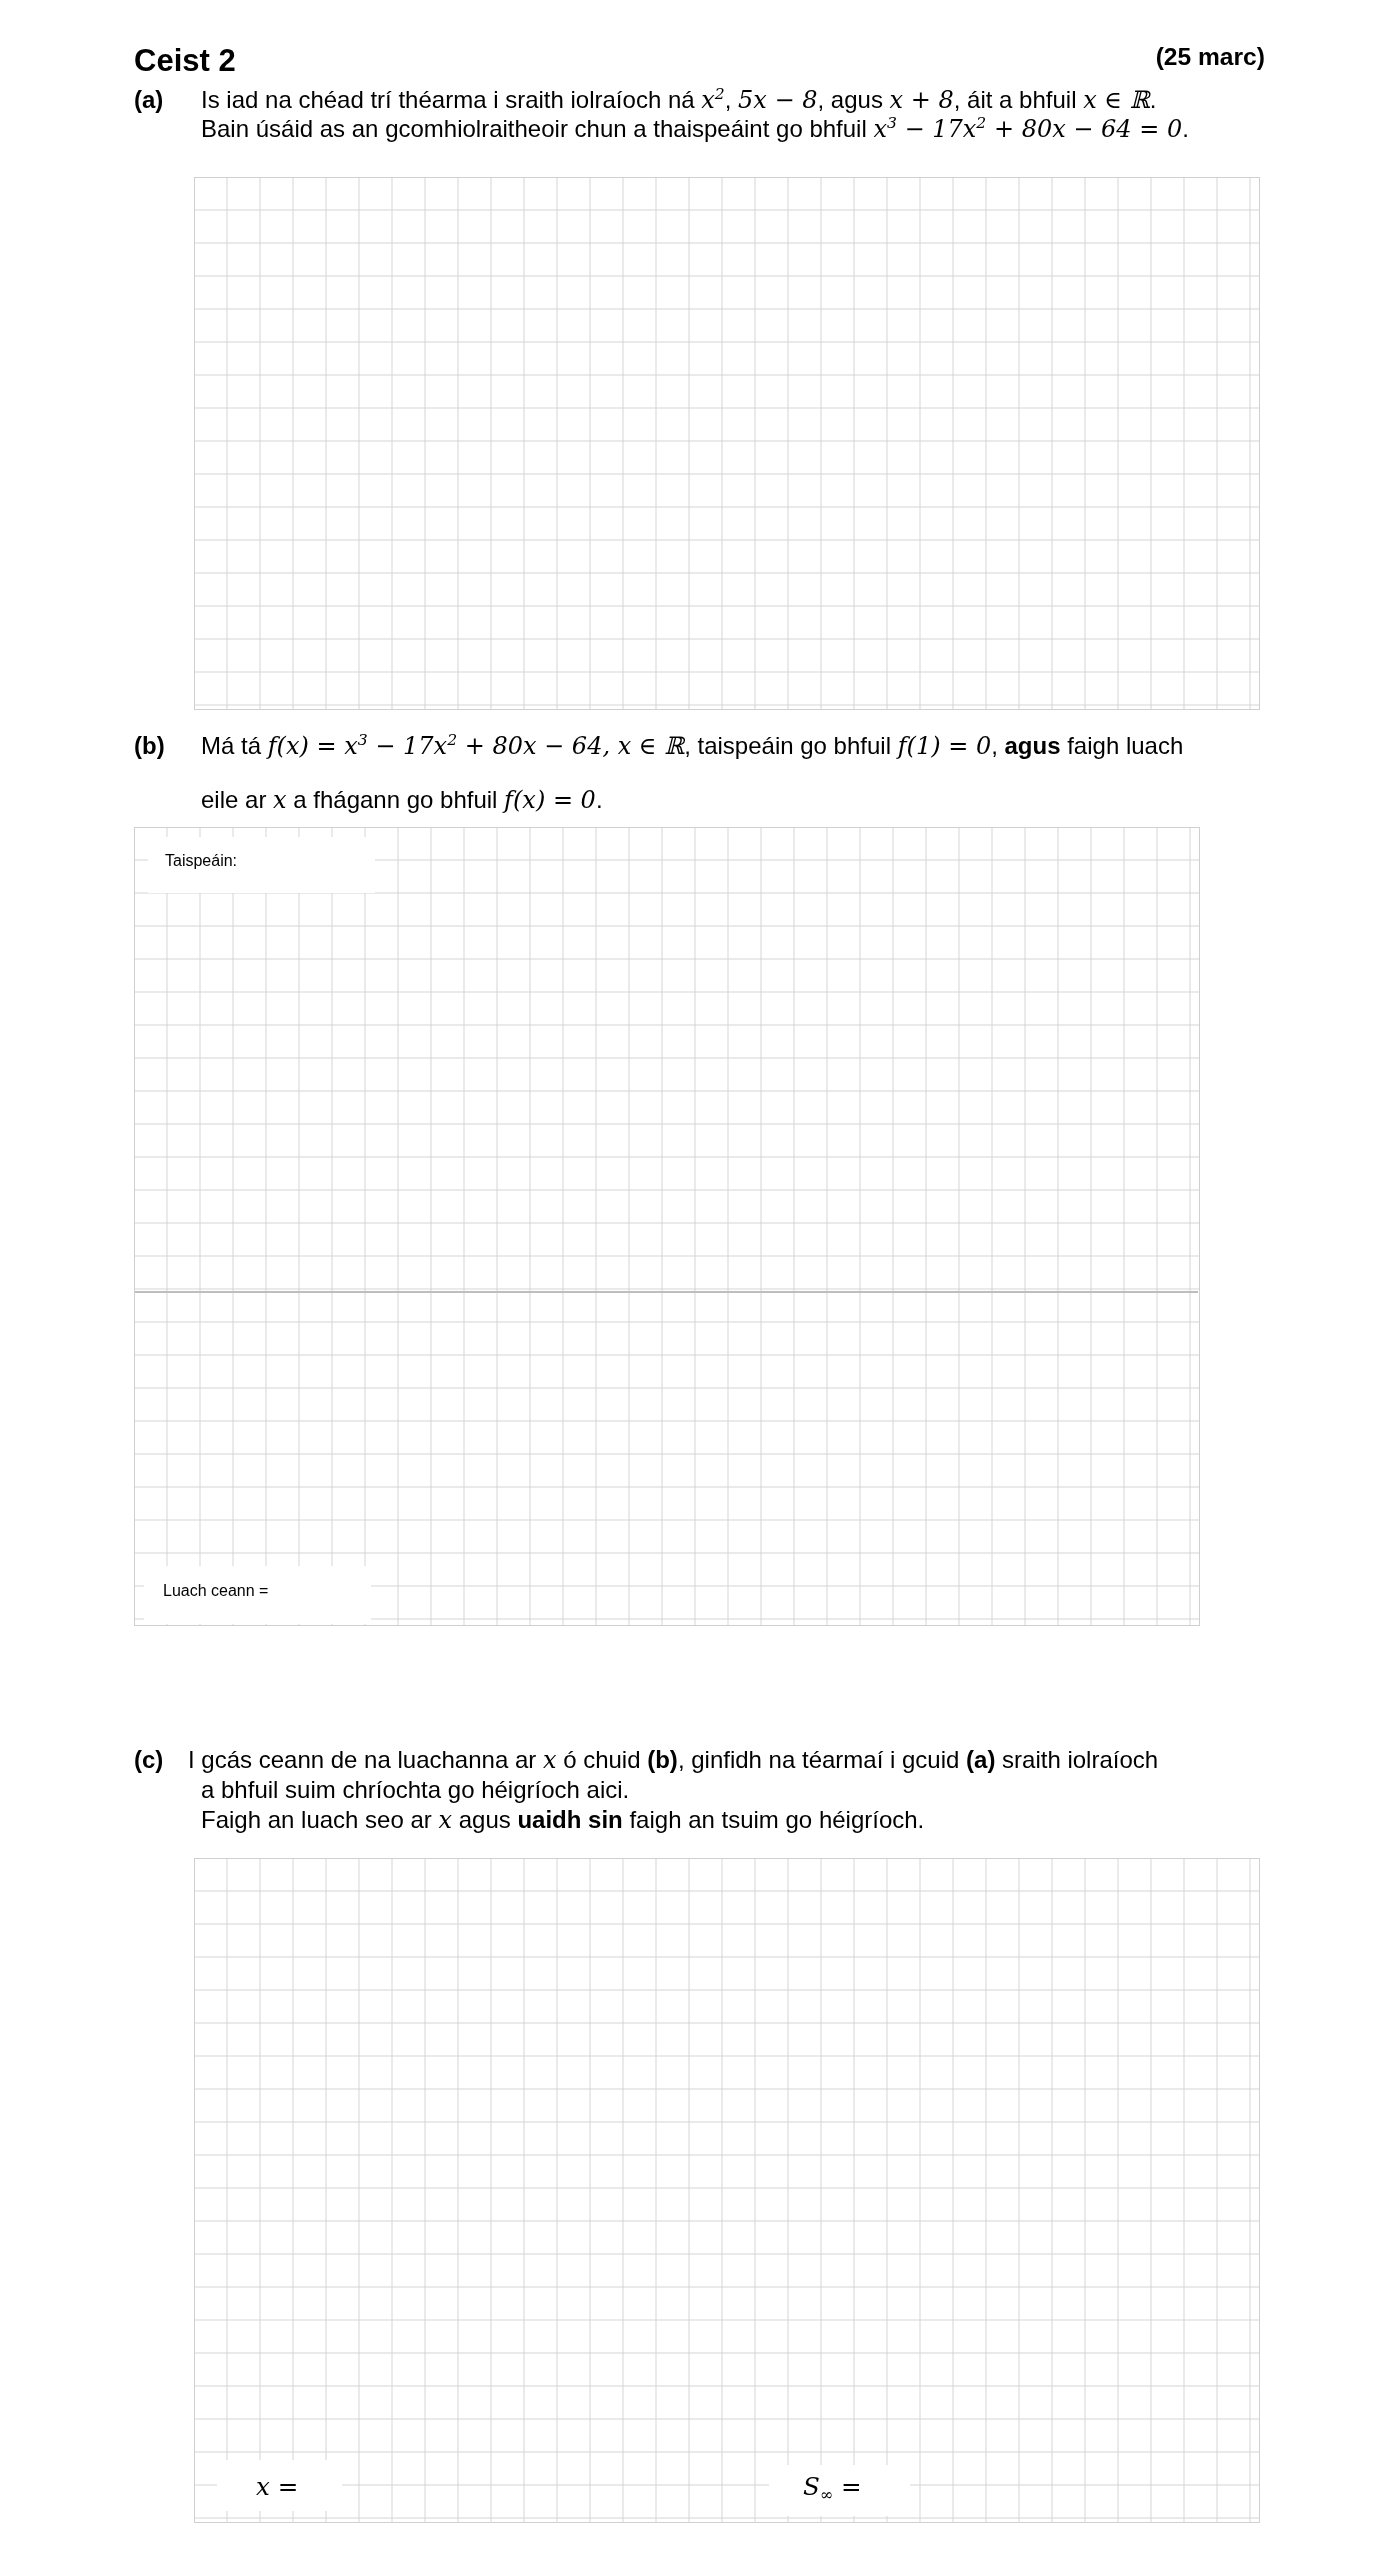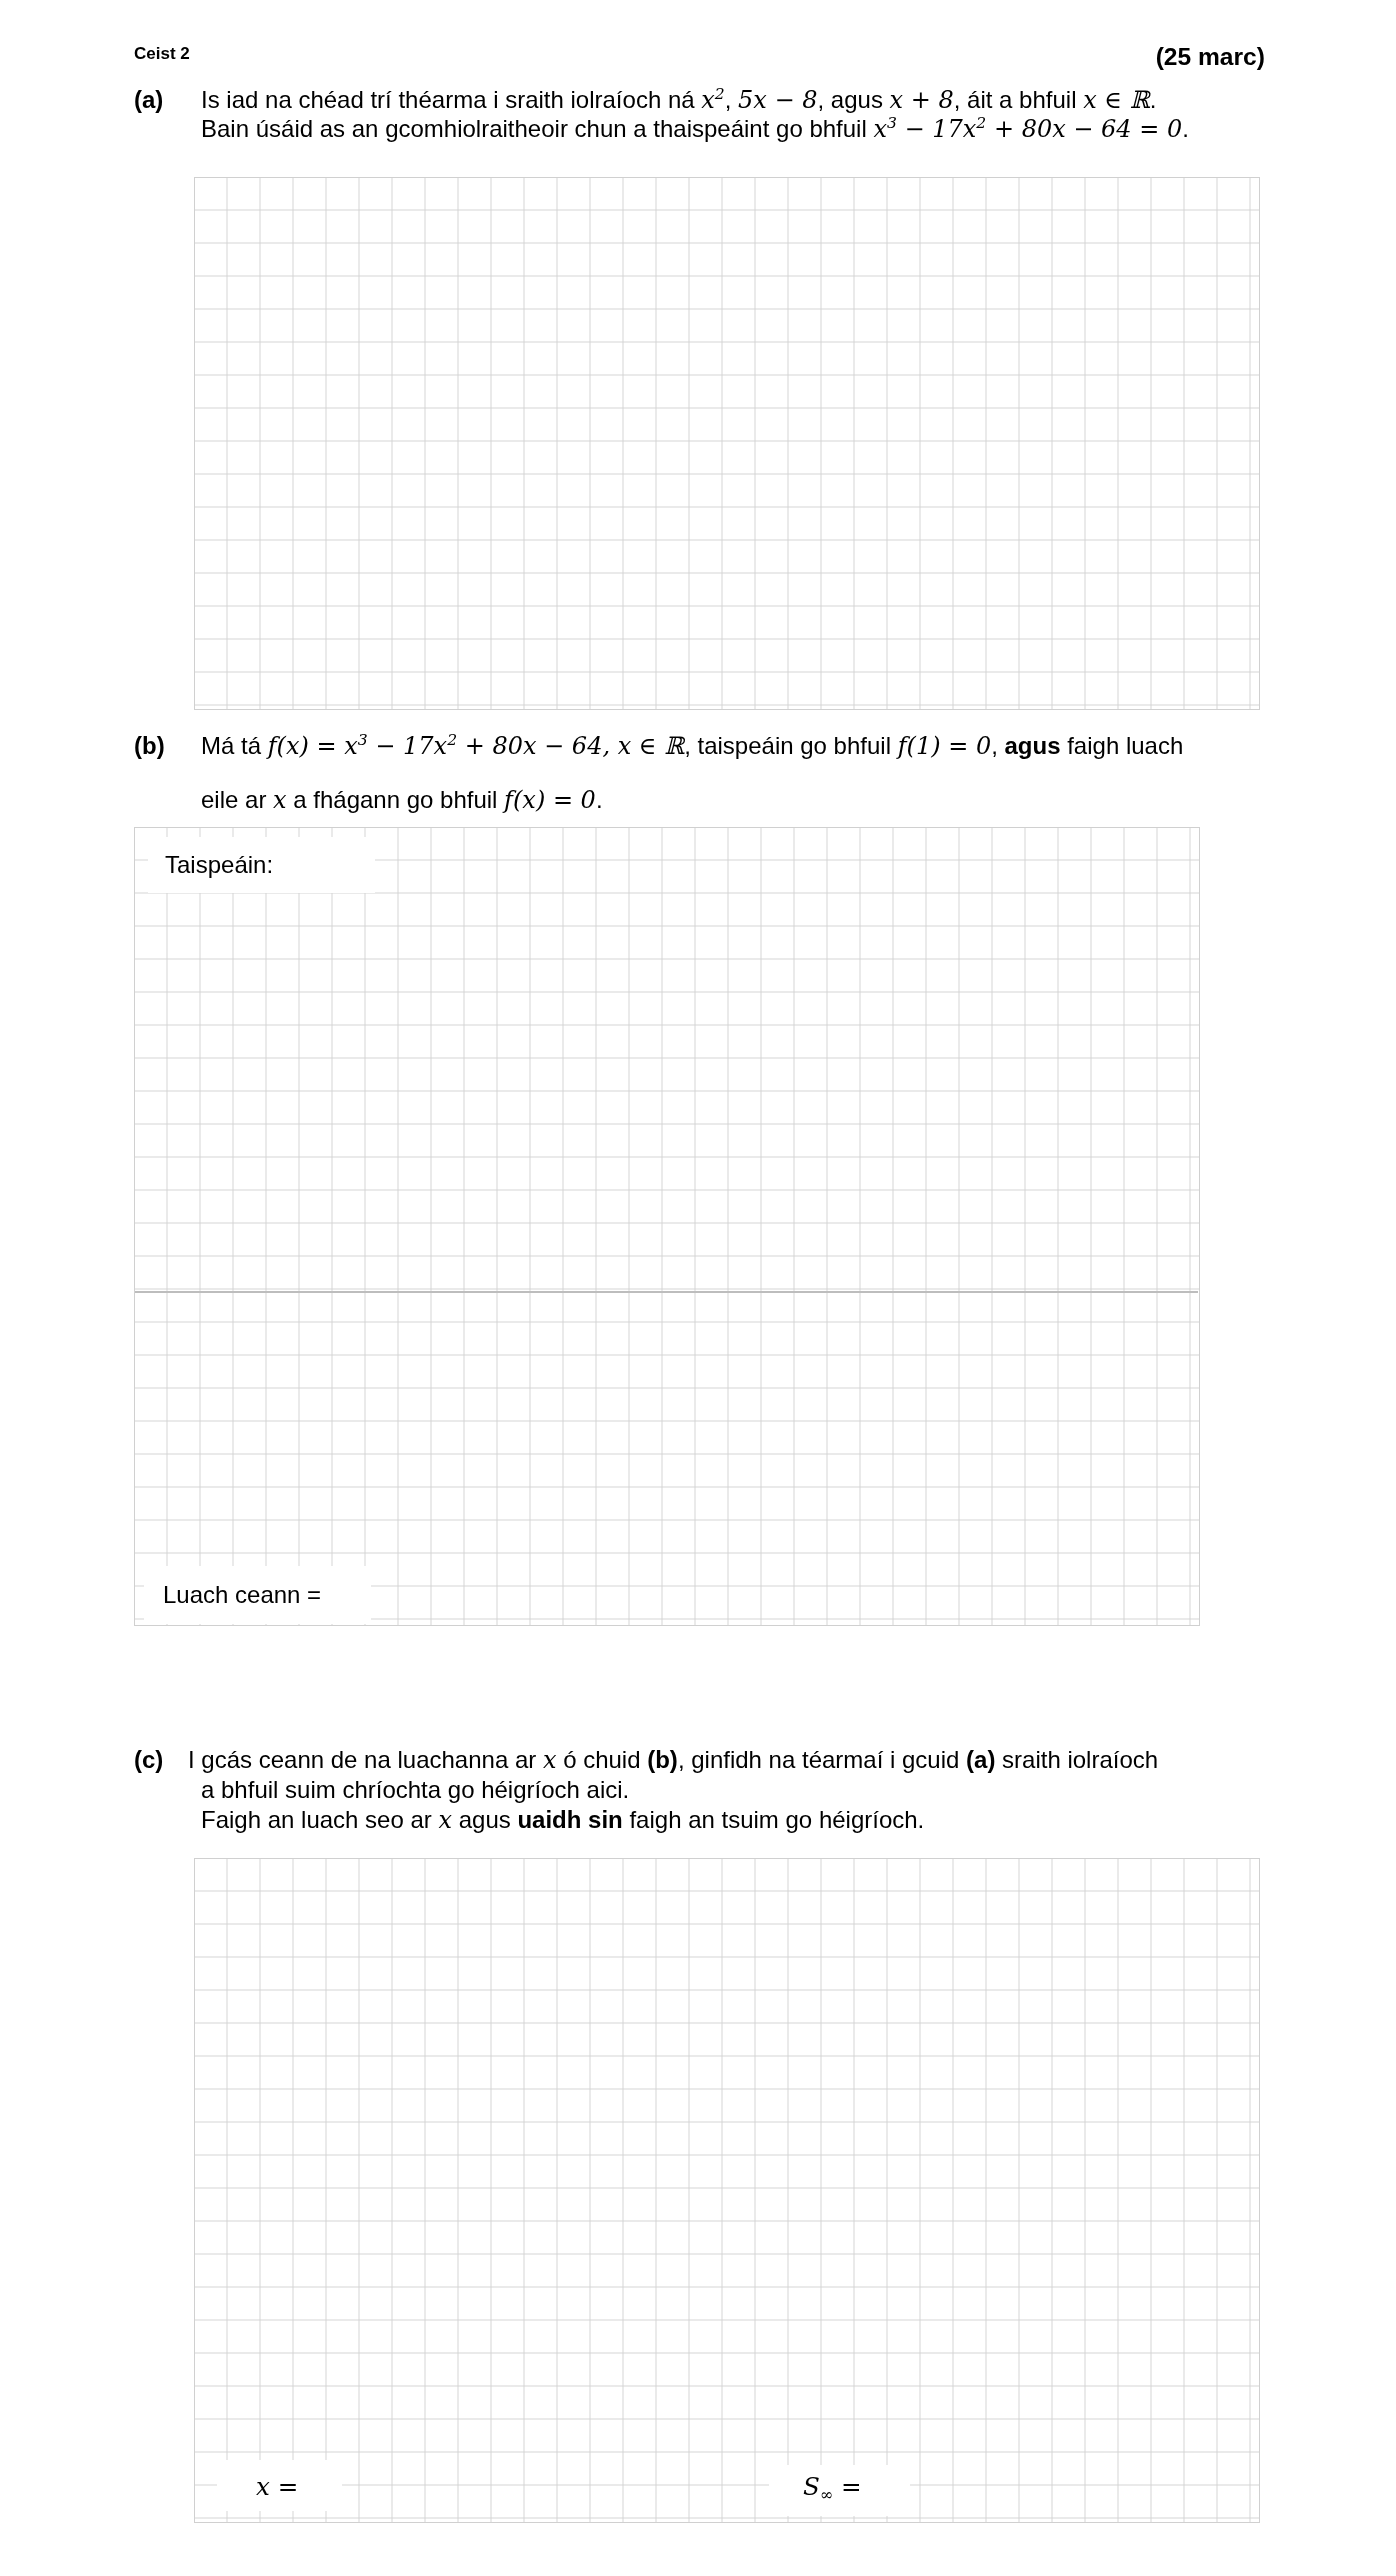"Ceist 2" div.abs { font-size: 17px -> 31px }
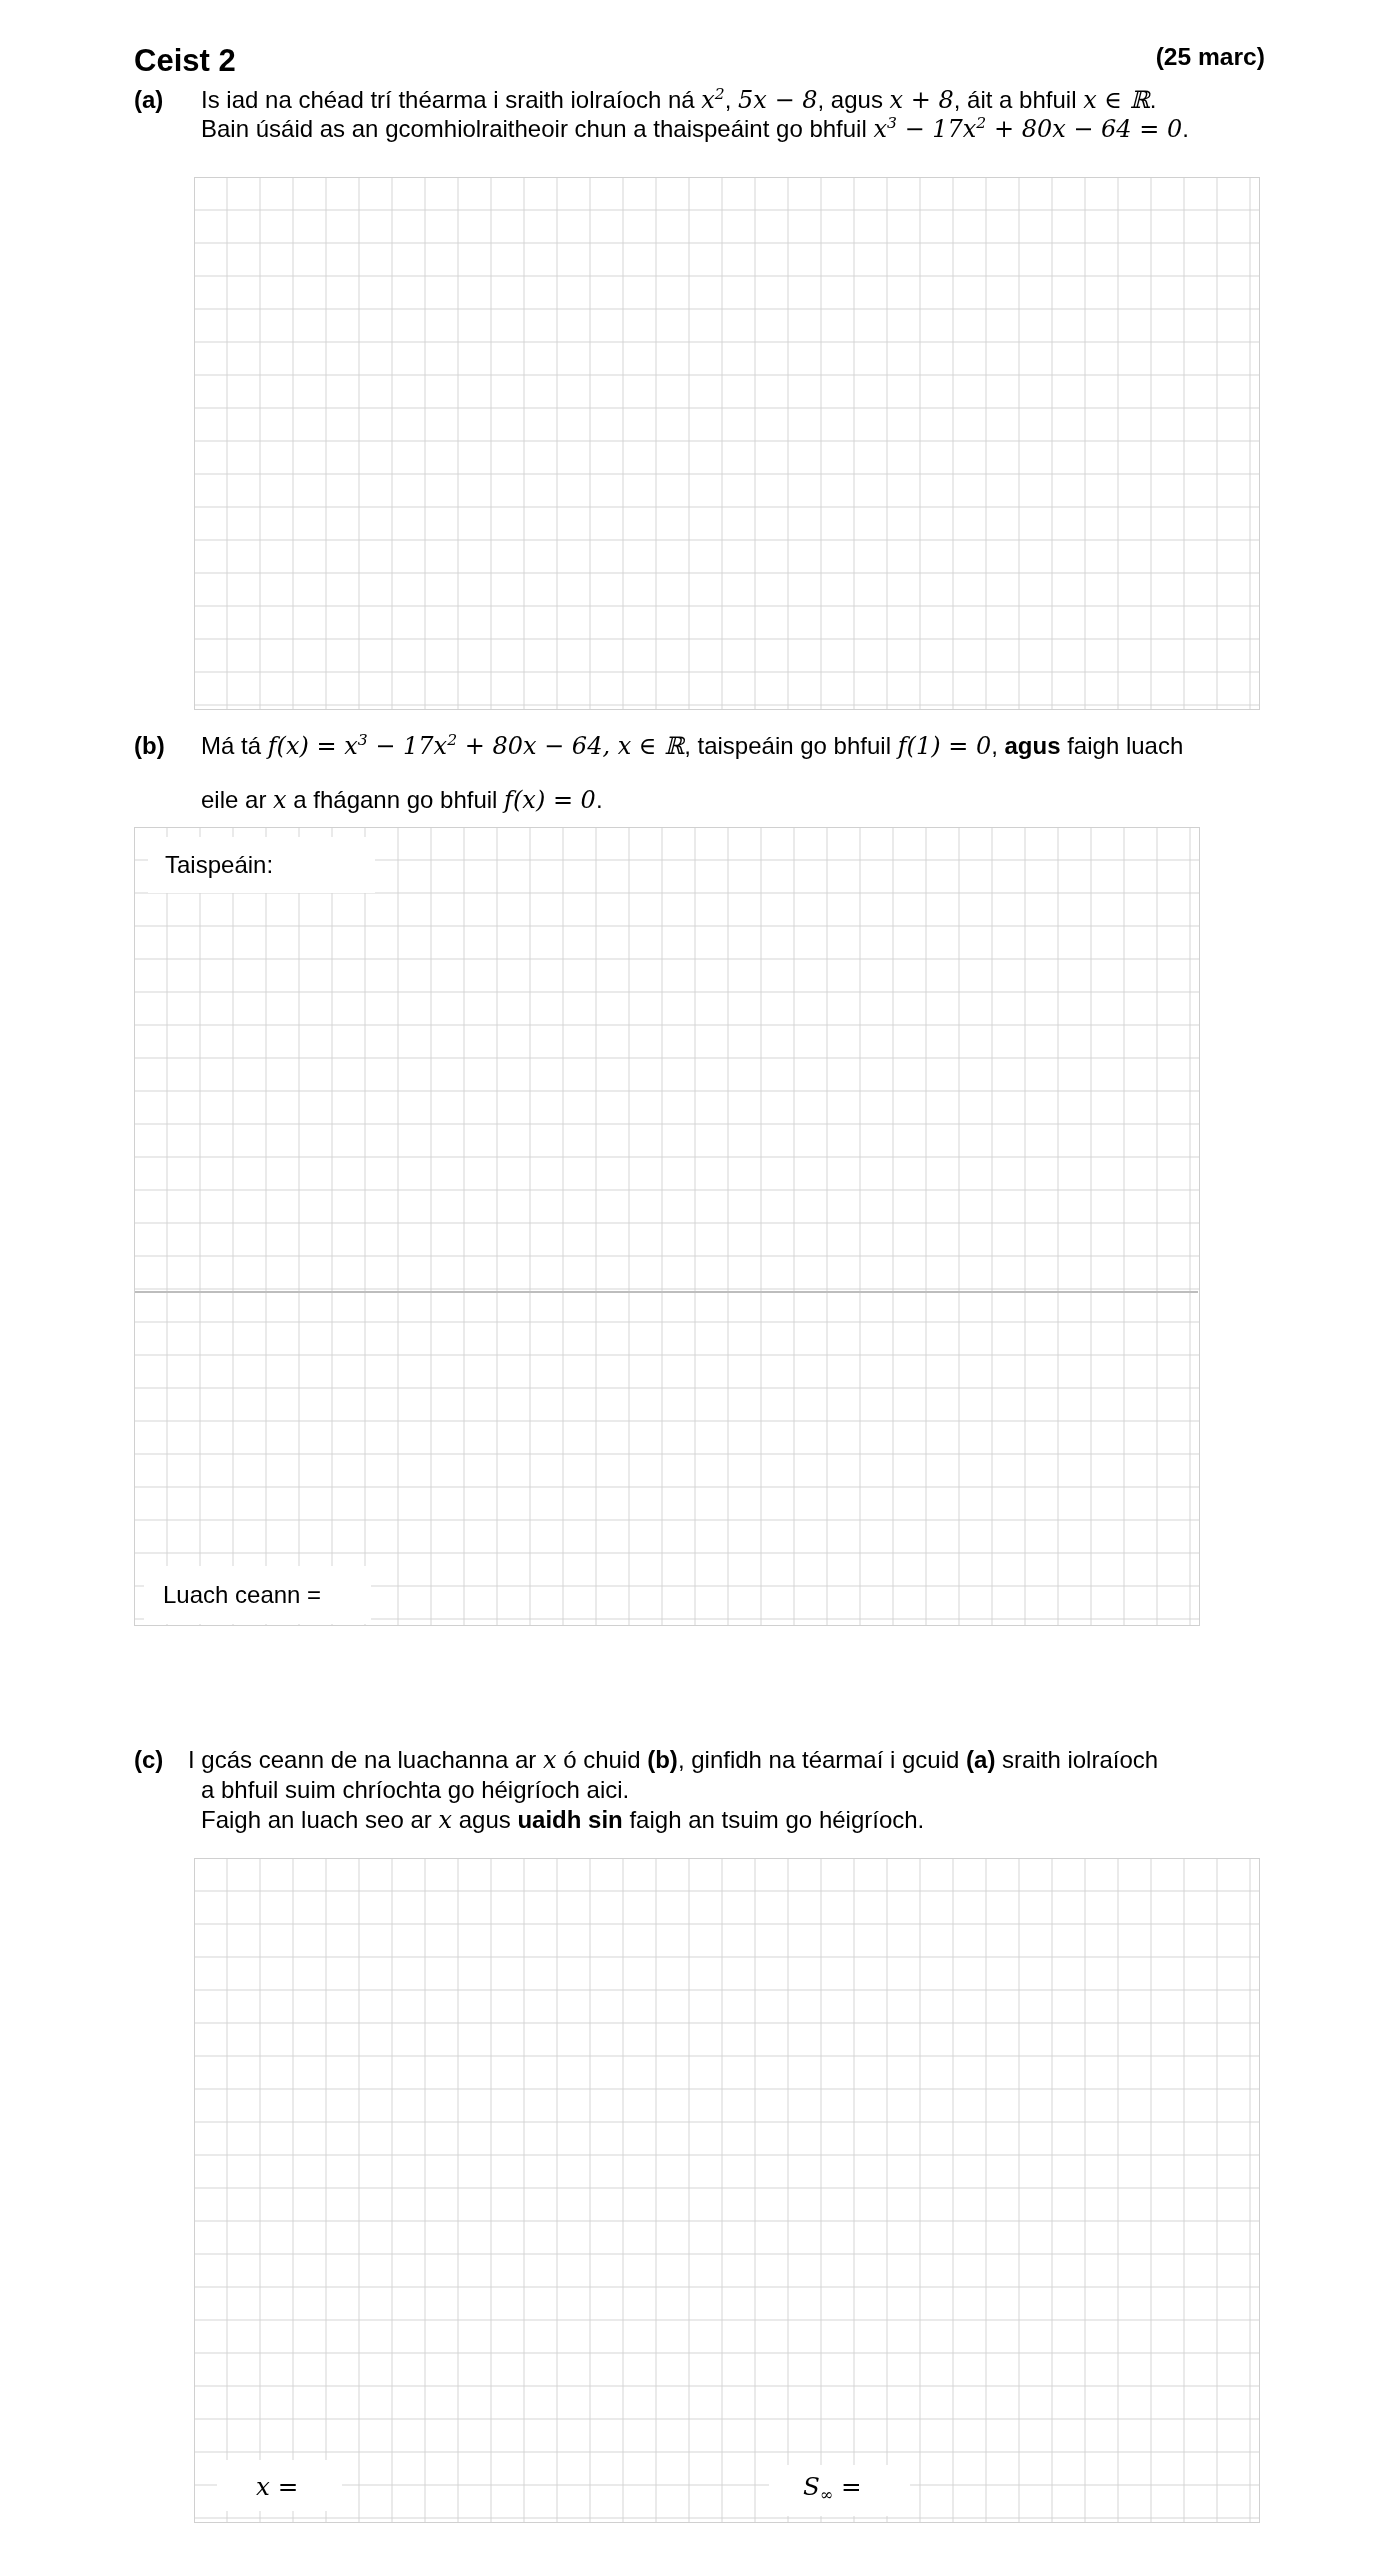"Taispeáin:" .label-text { font-size: 24px -> 16px }
